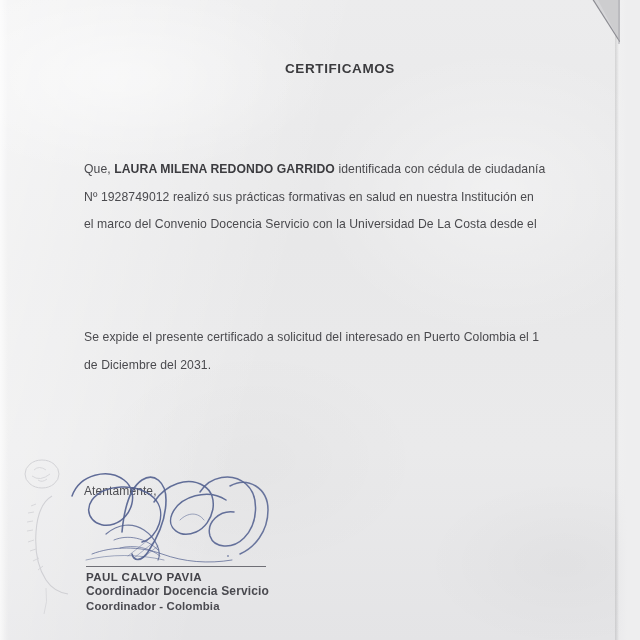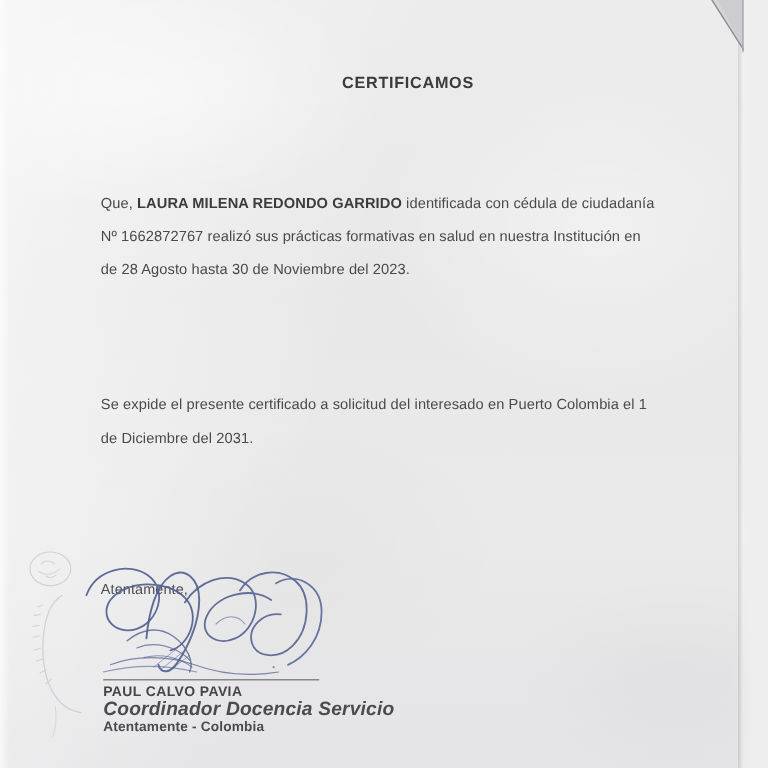"Nº 1662872767 realizó sus prácticas" span { text: 1662872767 -> 1928749012 }
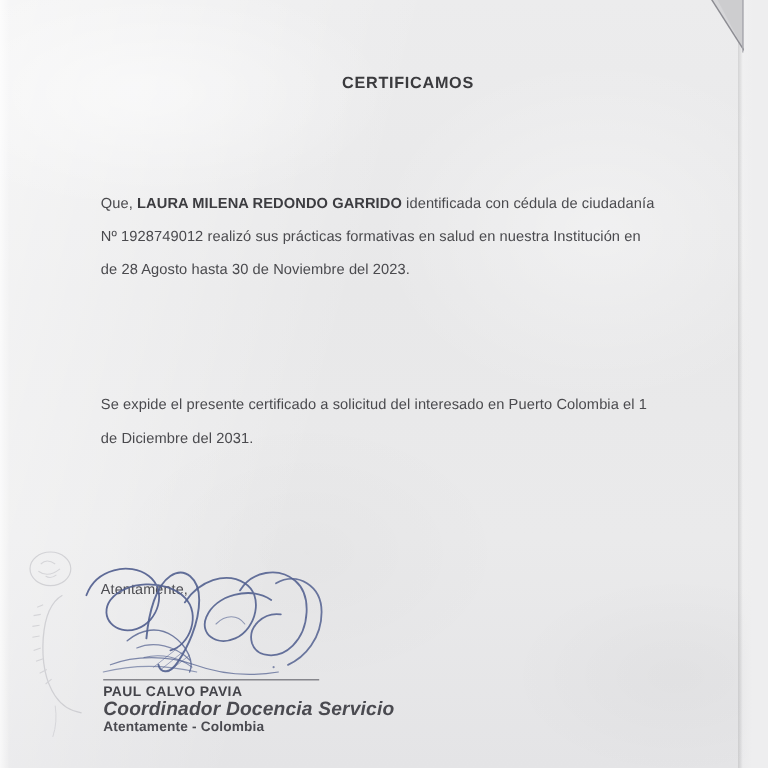"el marco del Convenio Docencia" div.line { html: none -> <div><span>el marco del Convenio Docencia Servicio con la Universidad De La Costa desde el</span></div> }
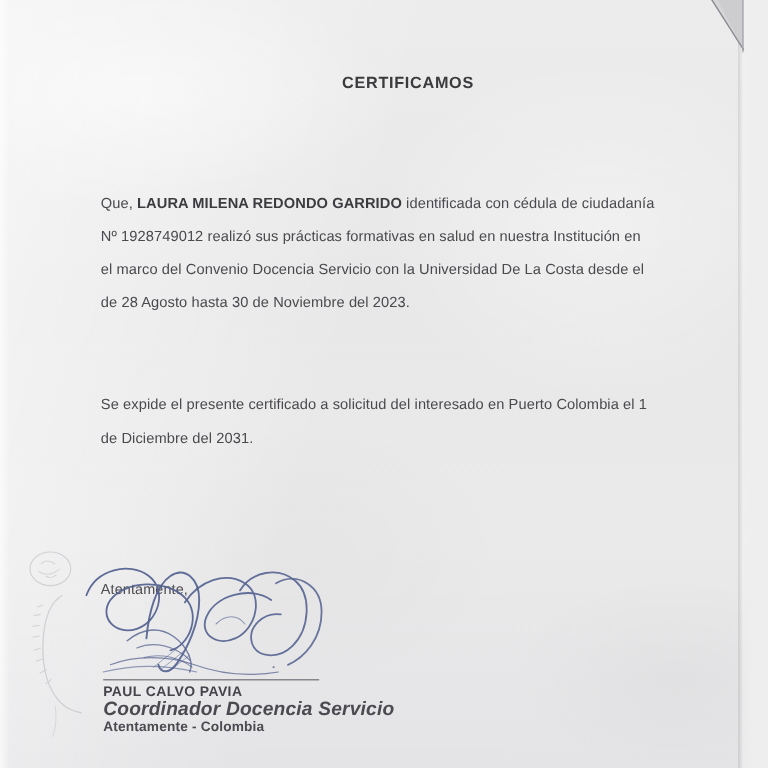"de 28 Agosto hasta 30" div.line { html: <div><span>de 28 Agosto hasta 30 de Noviembre del 2023.</span></div> -> none }
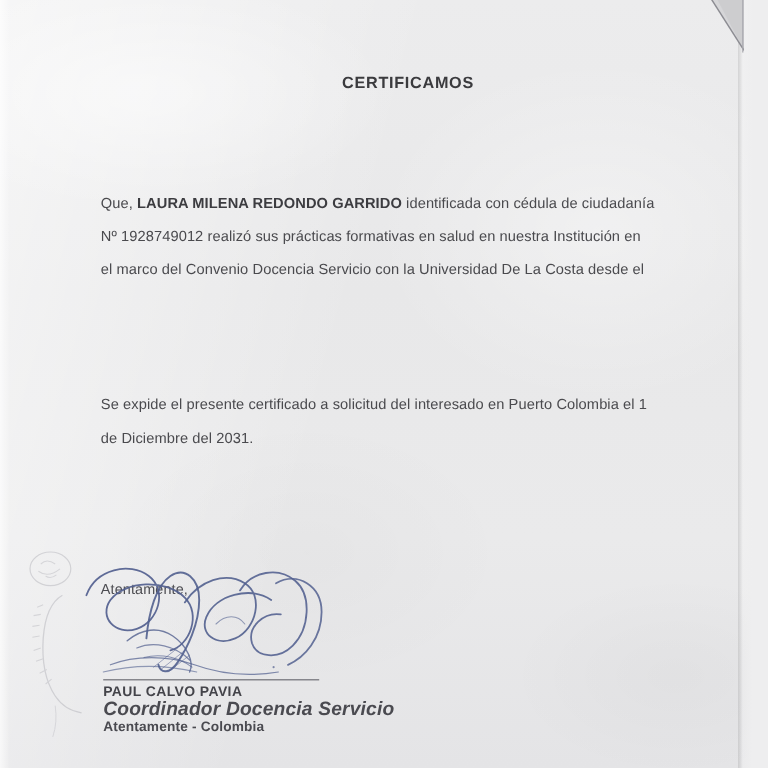"Coordinador Docencia Servicio" .signer-role { font-size: 16px -> 12px; font-style: italic -> none }
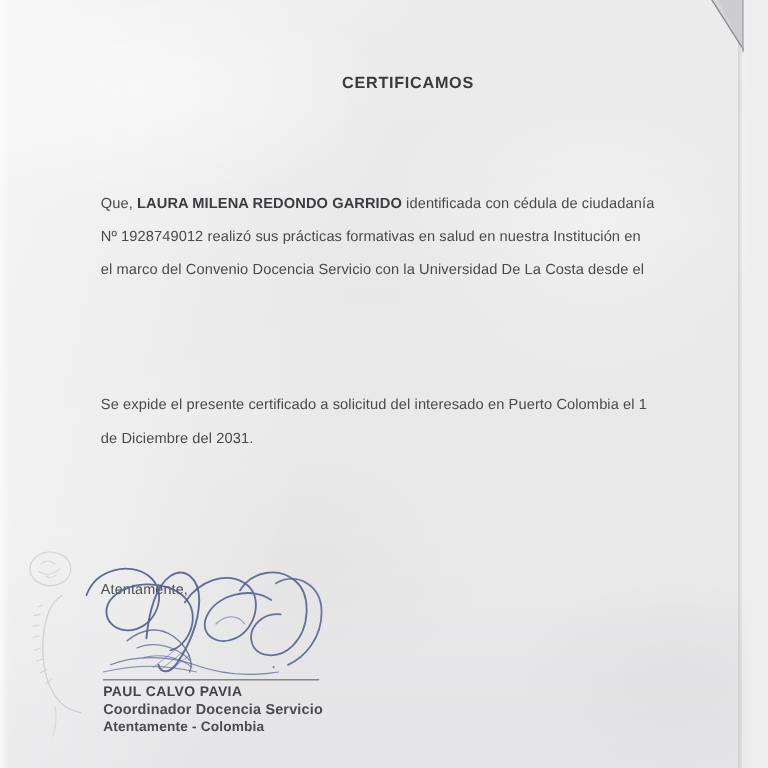"Atentamente - Colombia" div.signer-city { text: Atentamente -> Coordinador }
